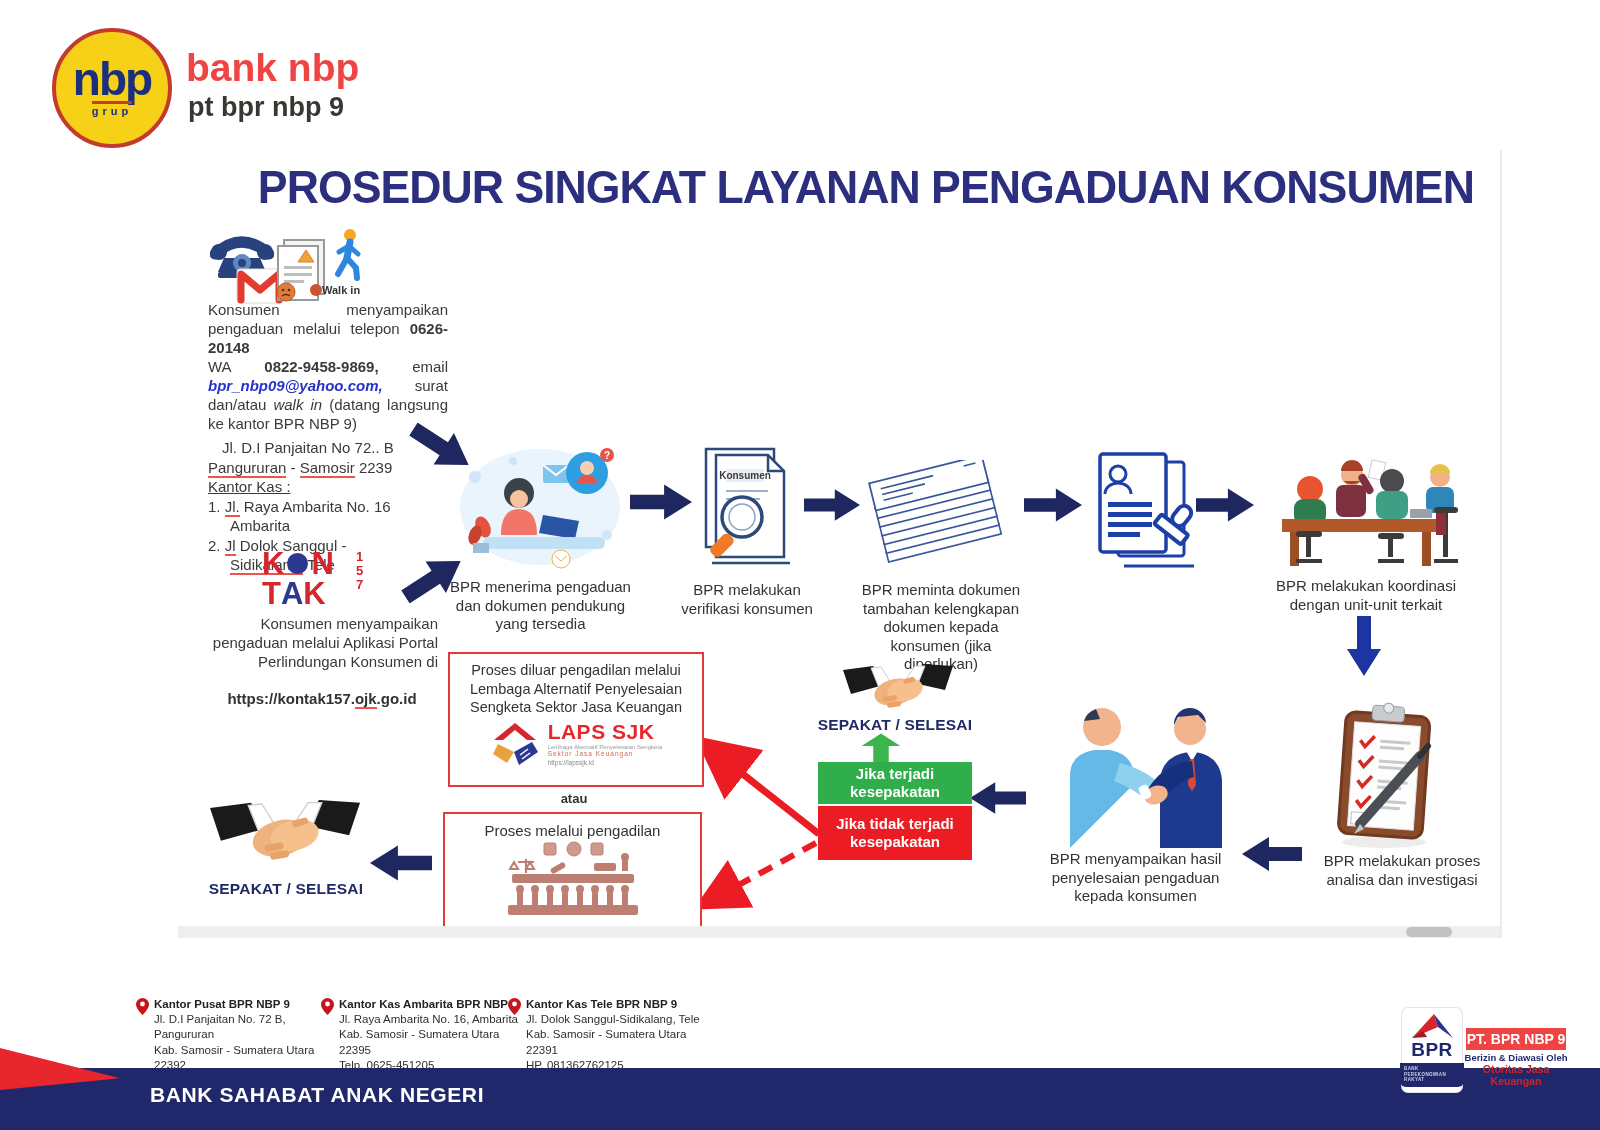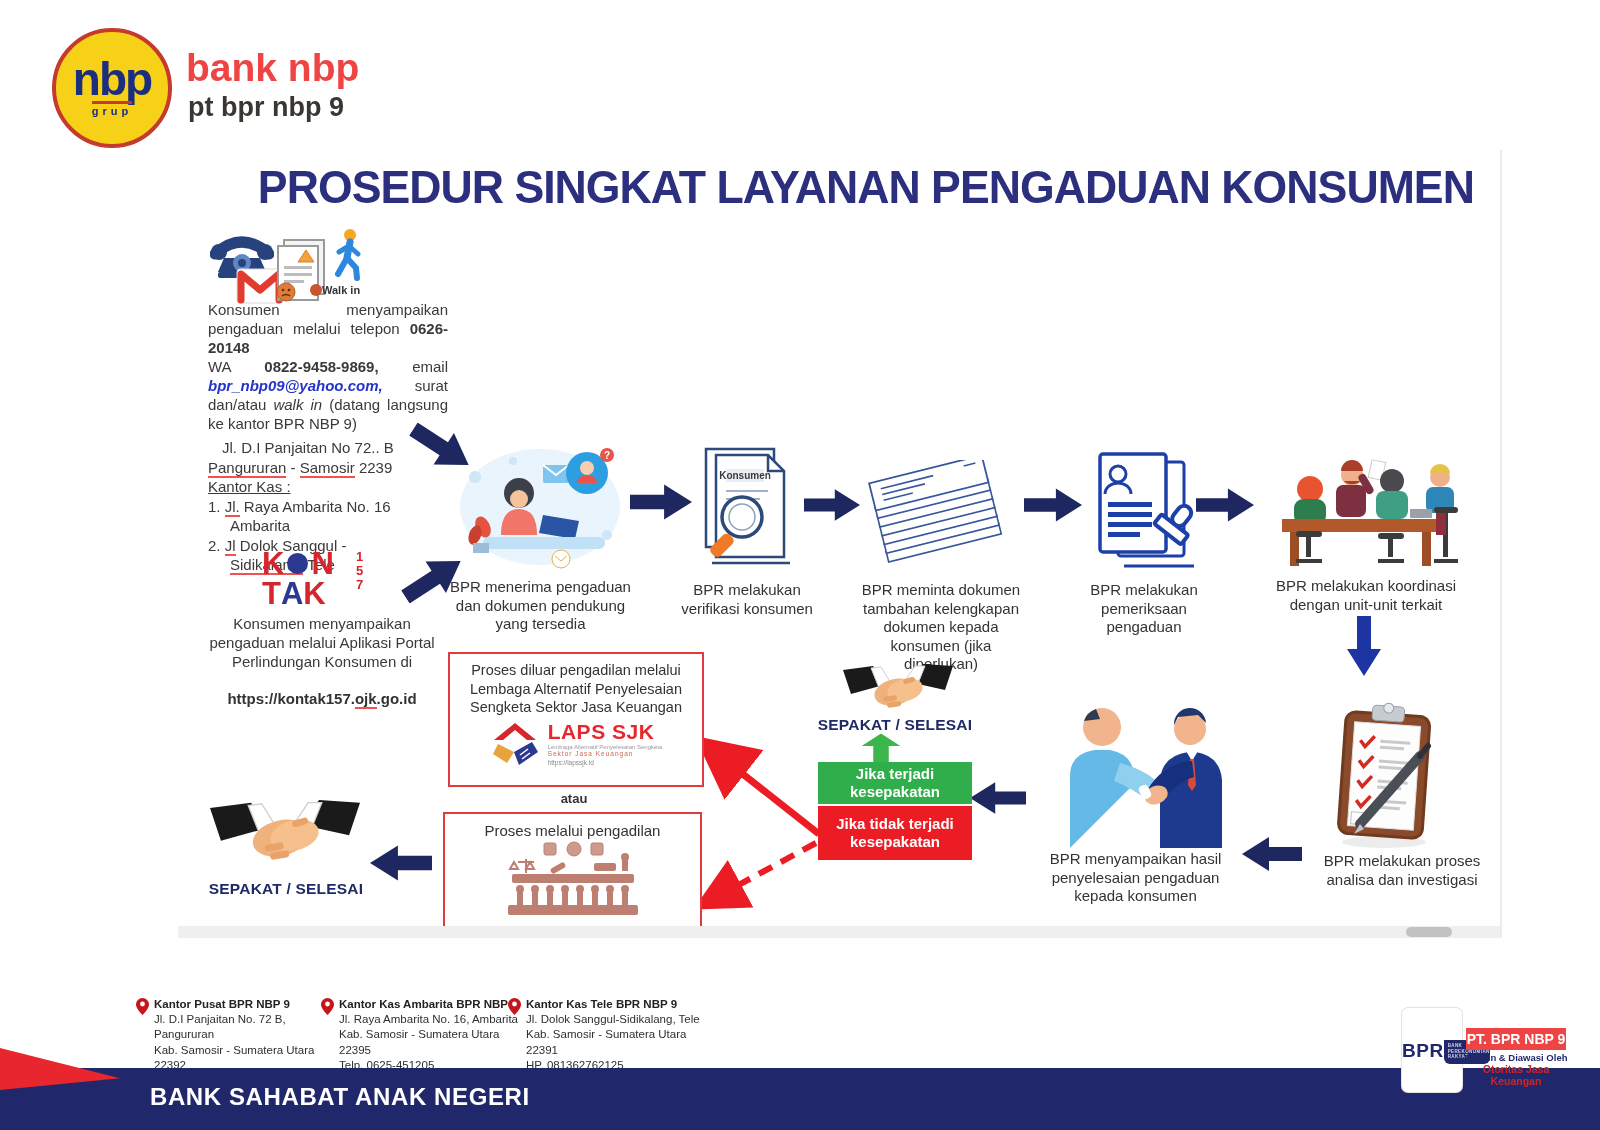"BPR melakukan pemeriksaan pengaduan" div.abs { html: <div>BPR melakukan pemeriksaan pengaduan</div> -> none }
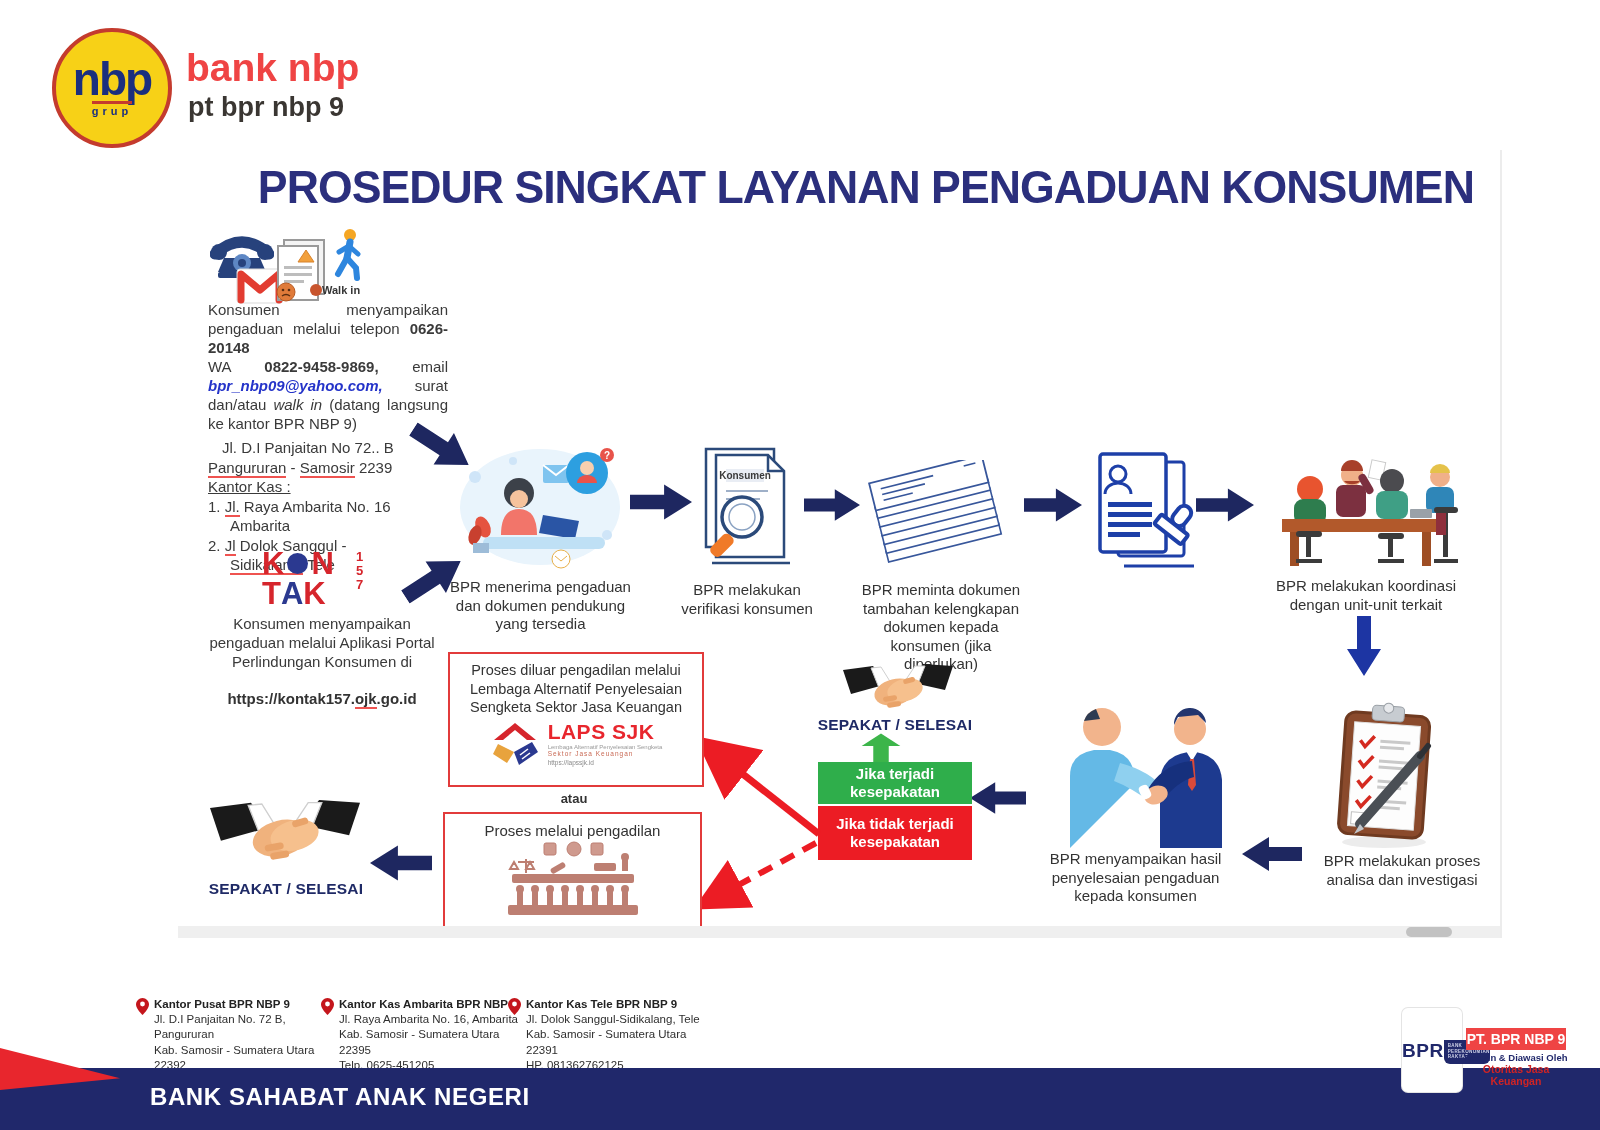"Konsumen menyampaikan pengaduan melalui Aplikasi" .kontak-caption { text-align: center -> right }
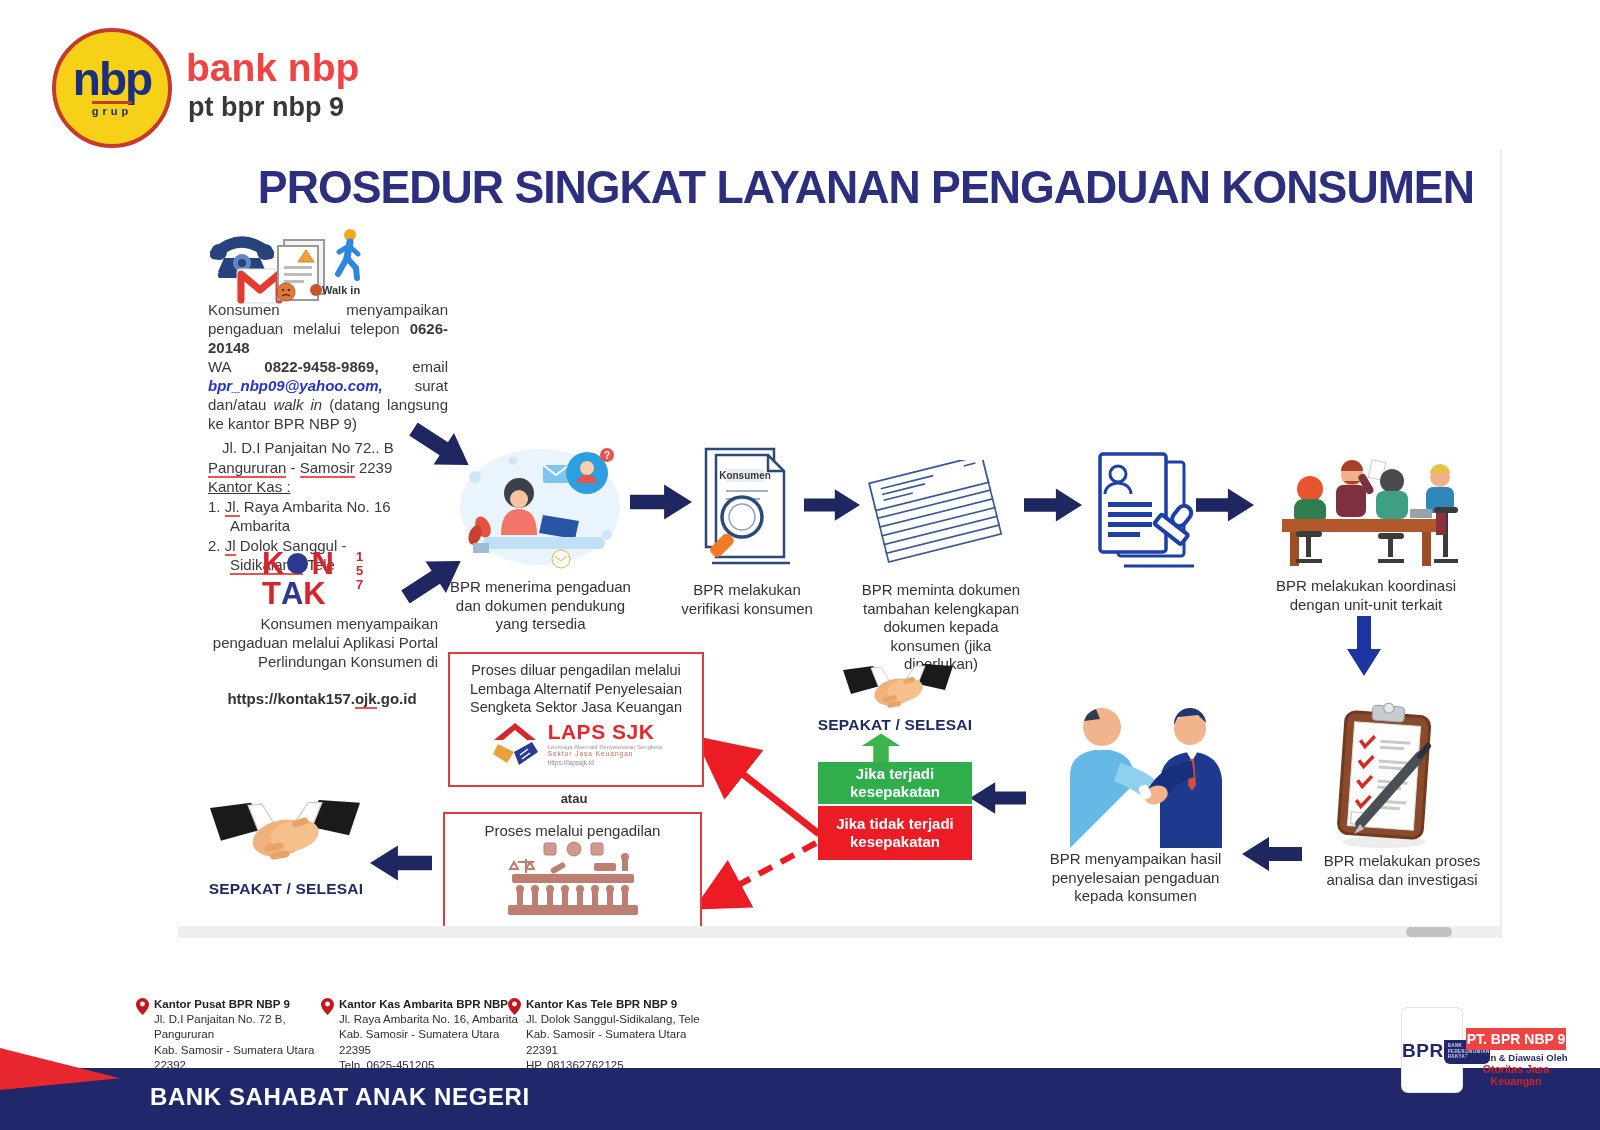"BPR" .bpr-card { flex-direction: row -> column }
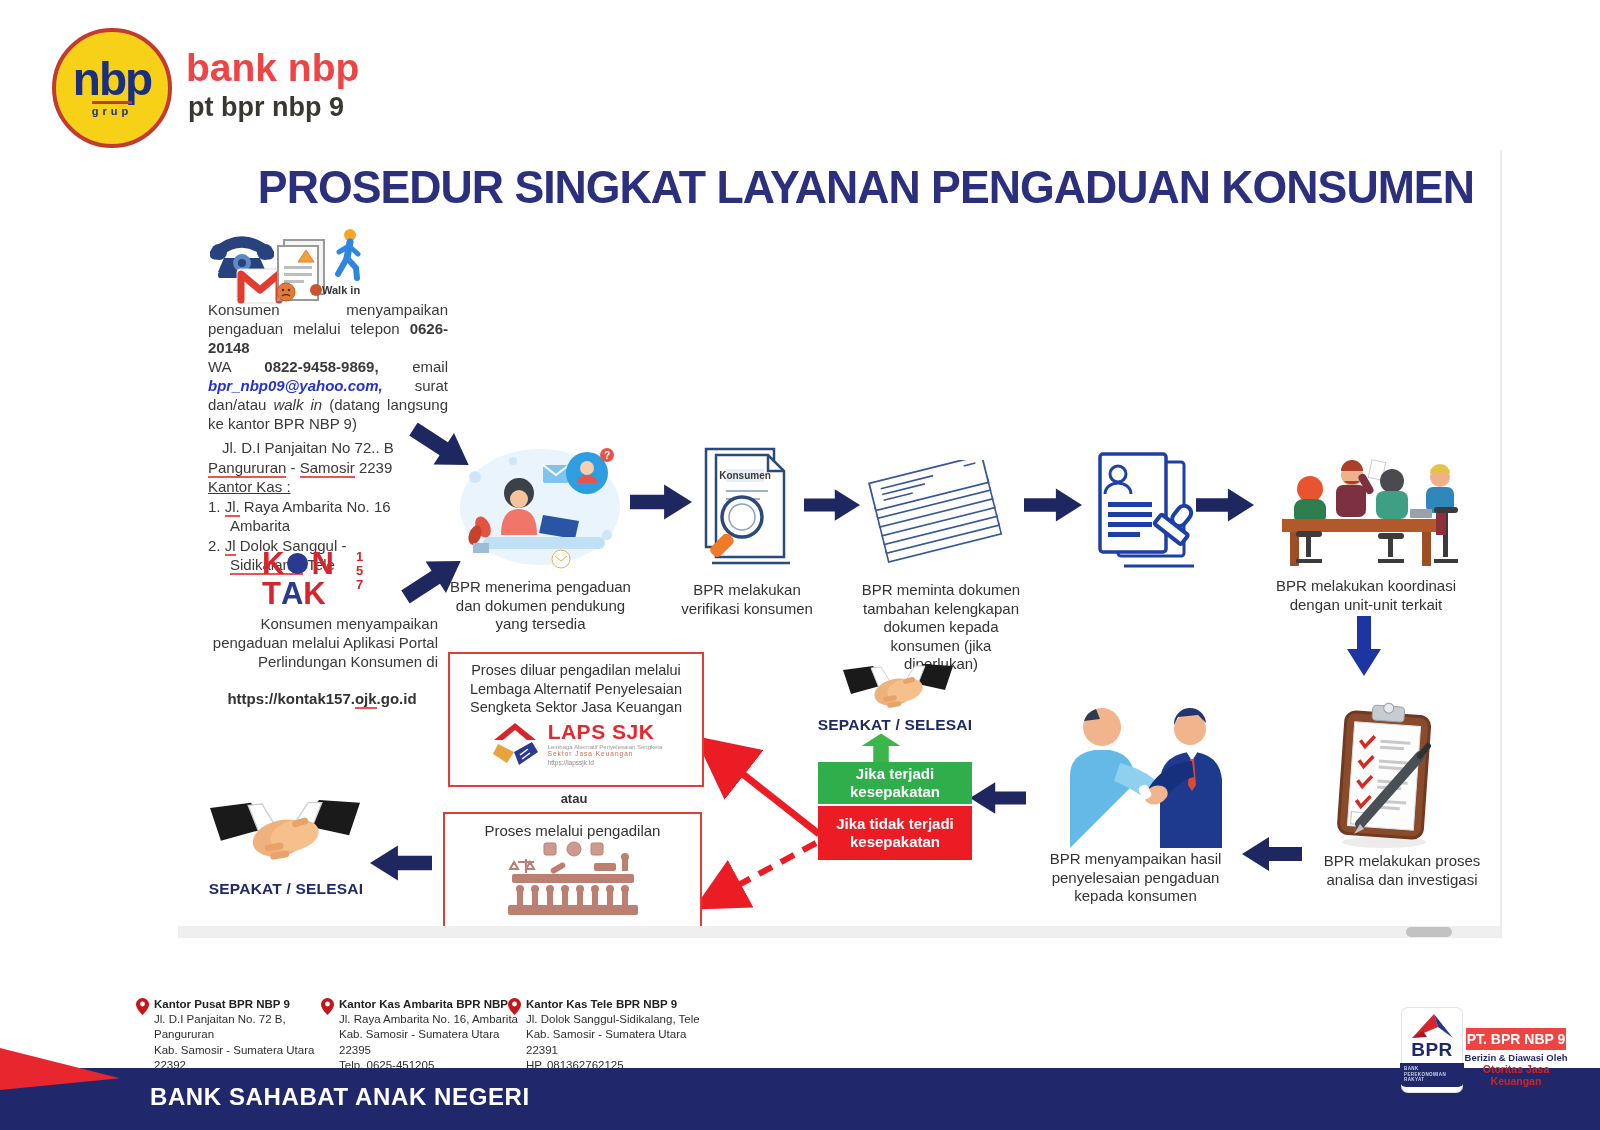"BANK SAHABAT ANAK NEGERI" .tagline { font-size: 24px -> 21px }
